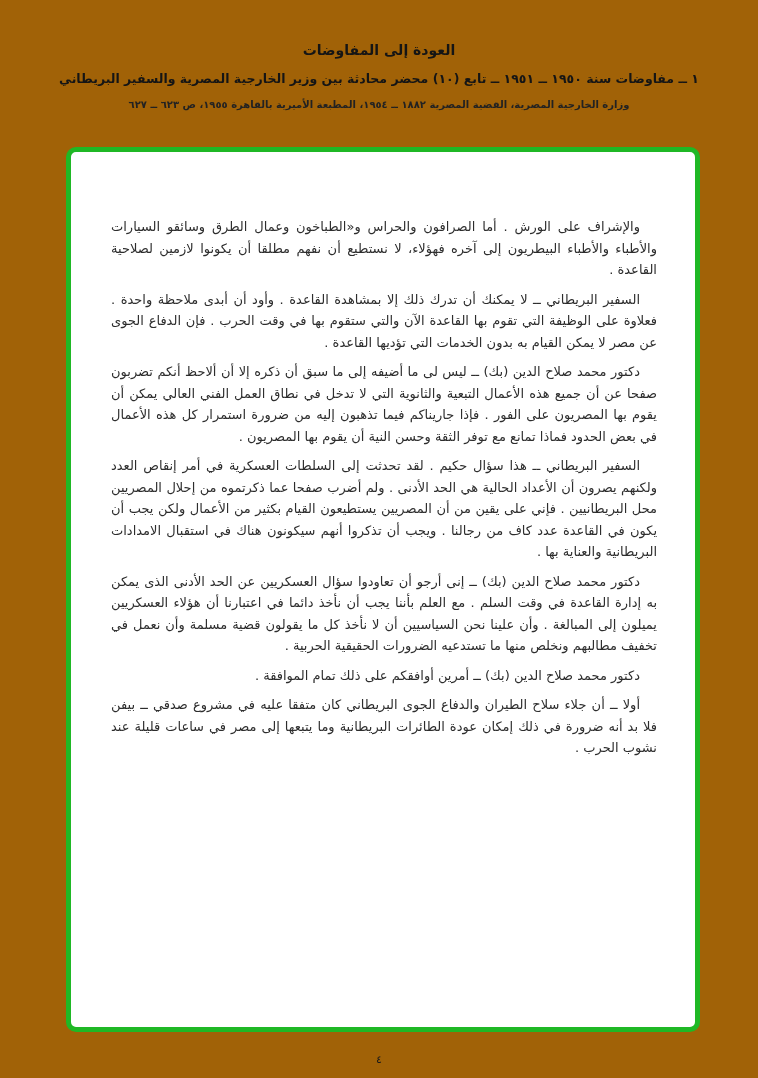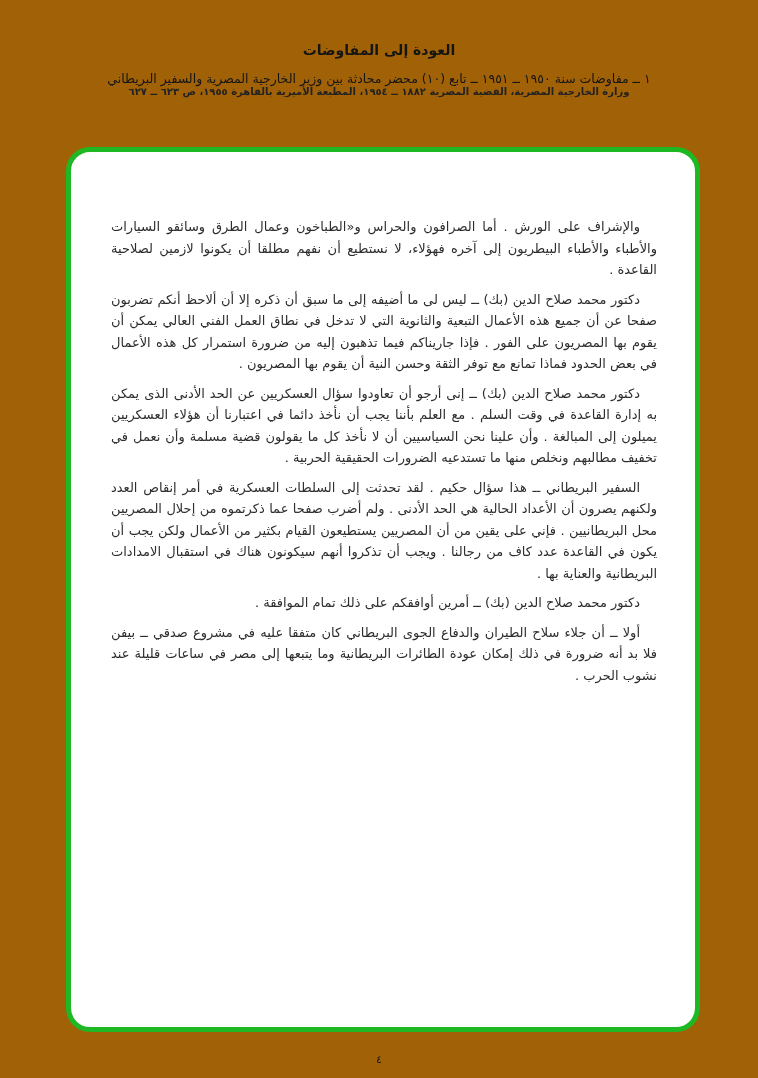"١ ــ مفاوضات سنة ١٩٥٠" .subtitle { font-weight: normal -> bold; margin-bottom: 0 -> 13px }
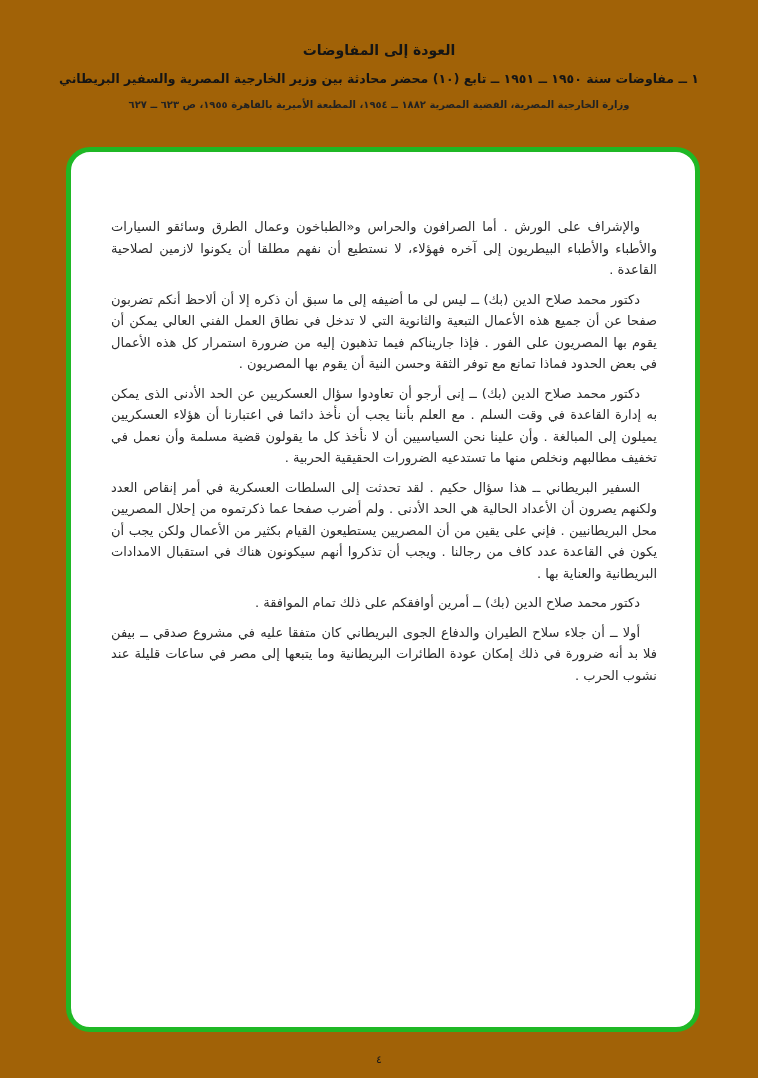"والإشراف على الورش . أما" div.frame { border-radius: 24px -> none }
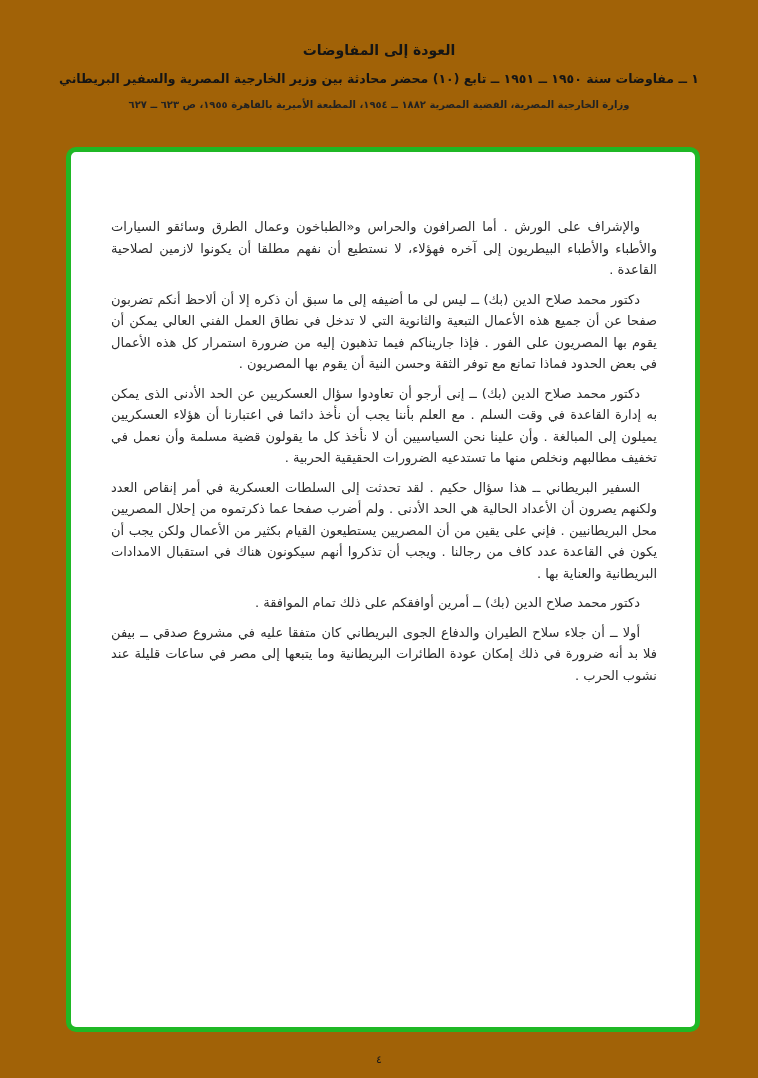"السفير البريطاني ــ لا يمكنك" p { html: none -> <p>السفير البريطاني ــ لا يمكنك أن تدرك ذلك إلا بمشاهدة القاعدة . وأود أن أبدى ملاحظة واحدة . فعلاوة على الوظيفة التي تقوم بها القاعدة الآن والتي ستقوم بها في وقت الحرب . فإن الدفاع الجوى عن مصر لا يمكن القيام به بدون الخدمات التي تؤديها القاعدة .</p> }
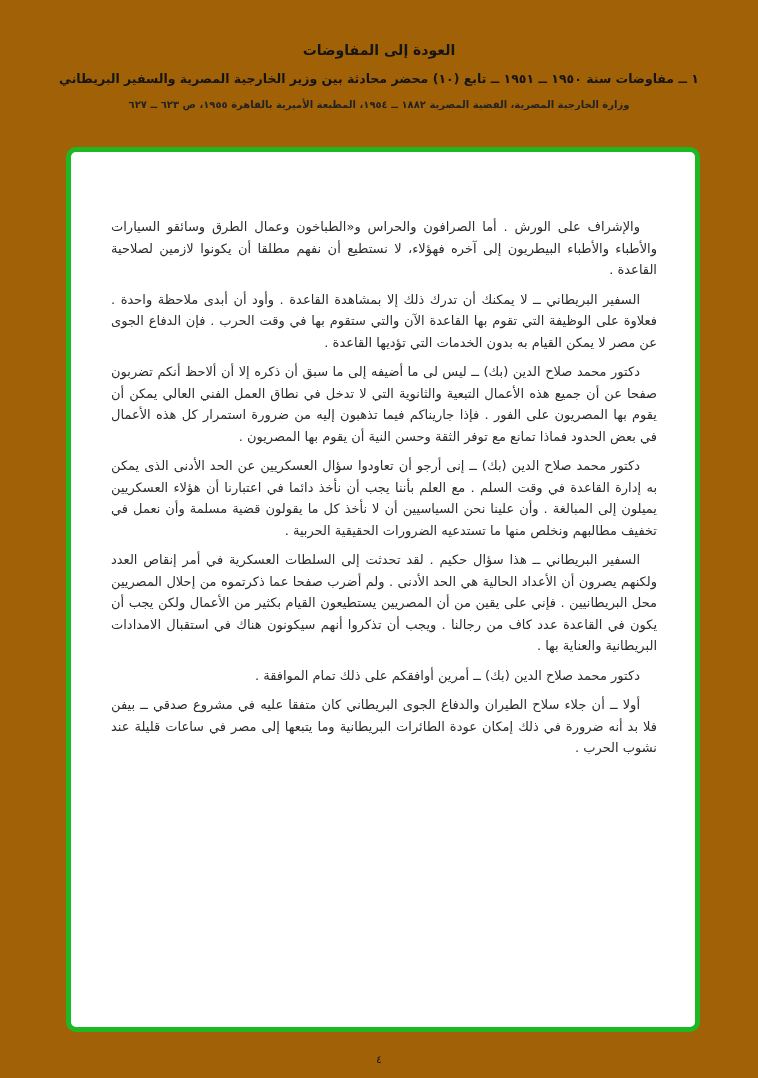"دكتور محمد صلاح الدين (بك) ــ إنى" p { order: before "السفير البريطاني ــ هذا سؤال" -> after "السفير البريطاني ــ هذا سؤال" }
